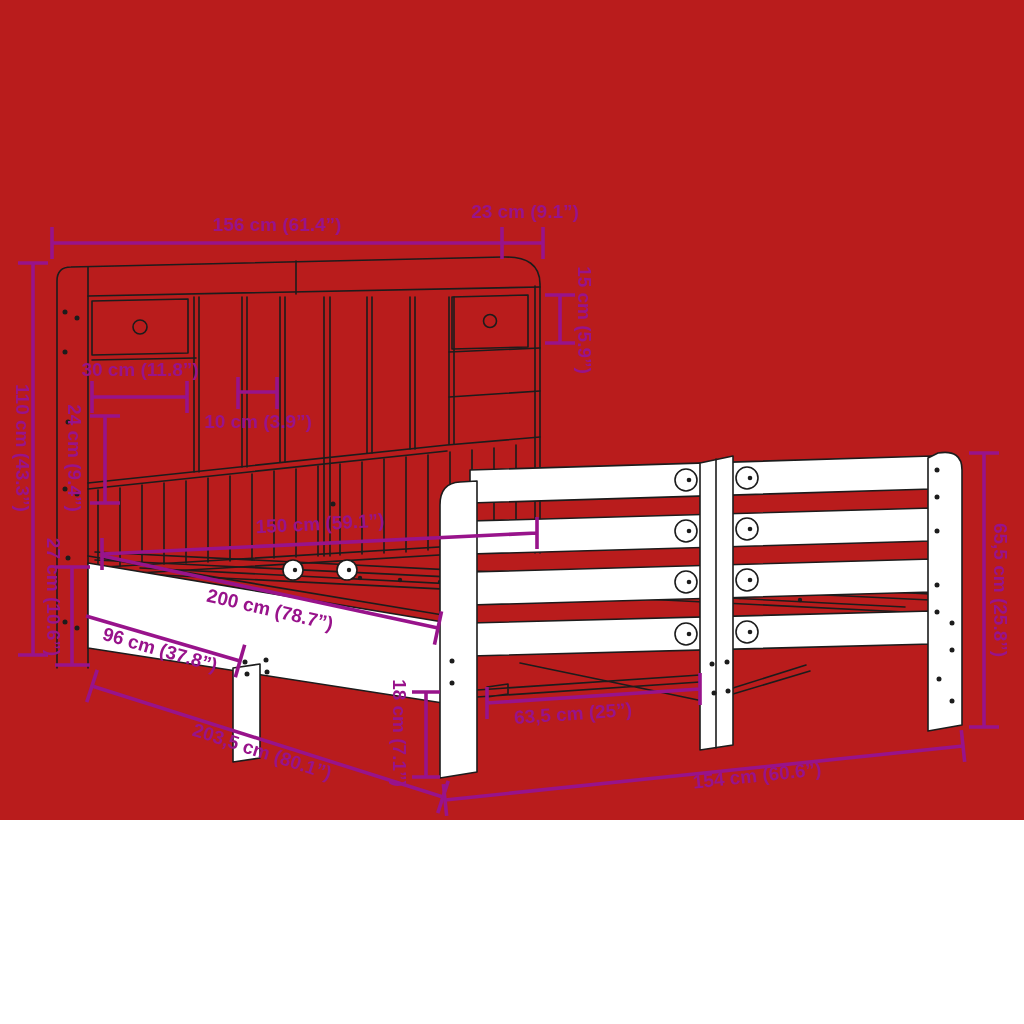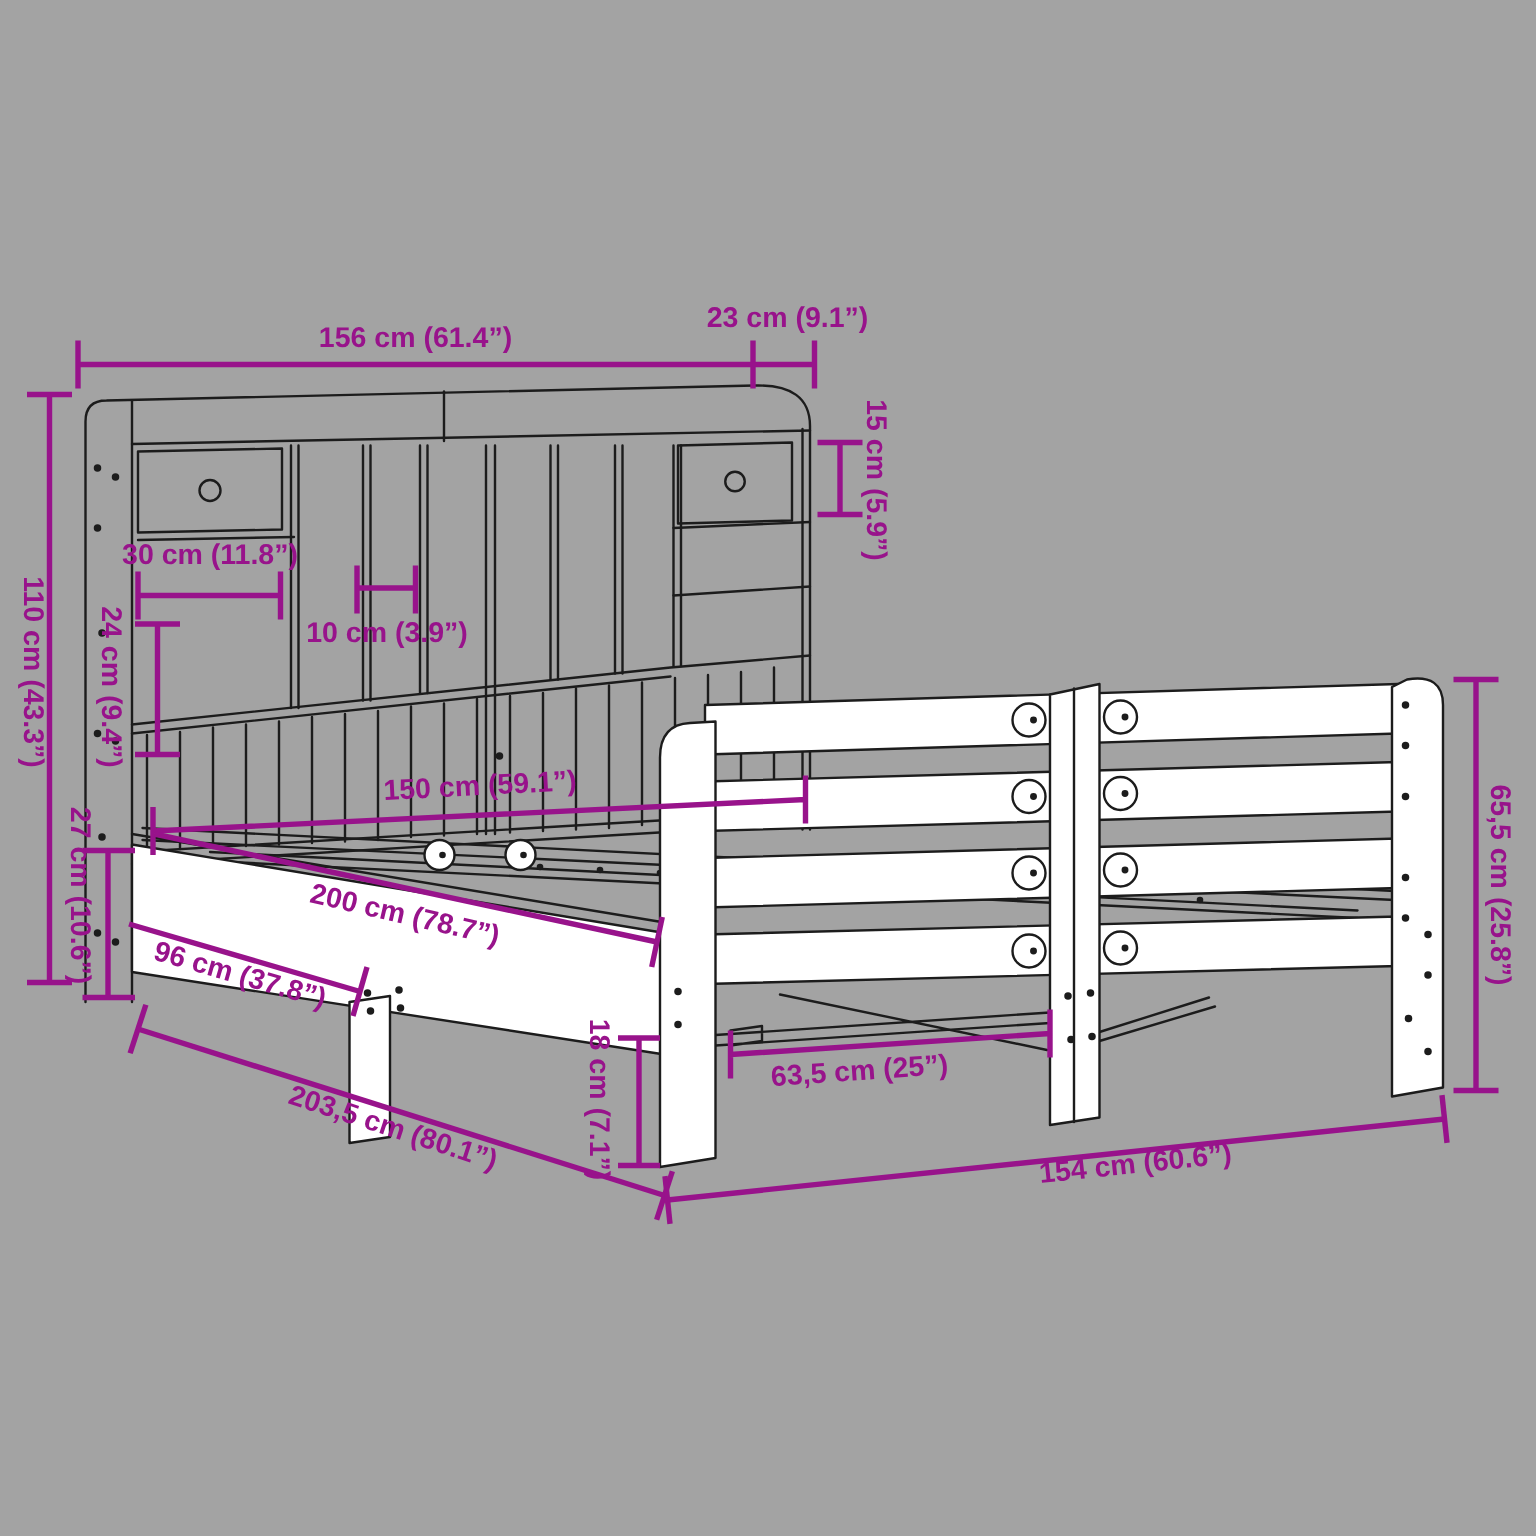"156 cm (61.4”)" .stage { background: #a3a3a3 -> #b91c1c; height: 1024px -> 820px }
